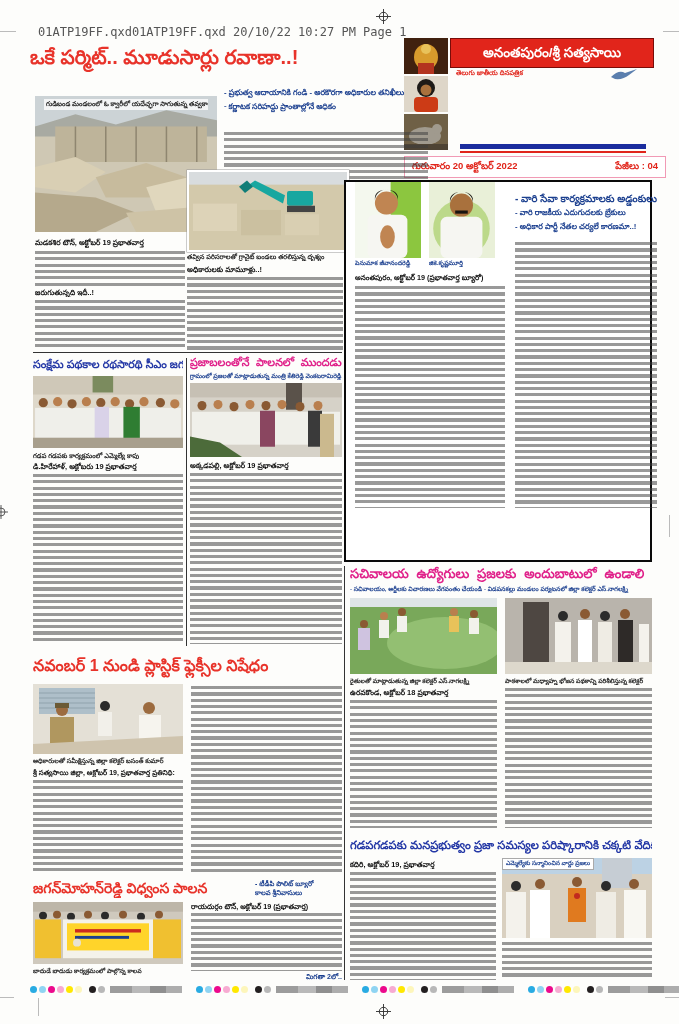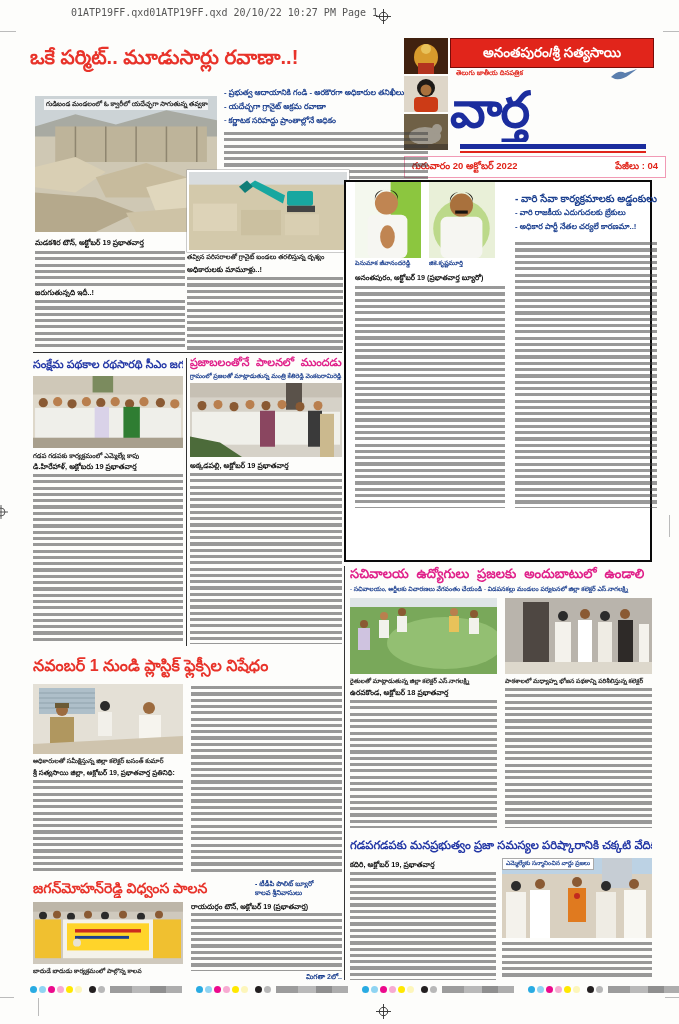"01ATP19FF.qxd01ATP19FF.qxd 20/10/22" div.abs { font-size: 10px -> 12px; margin-left: 33px -> none; top: 7px -> 25px }
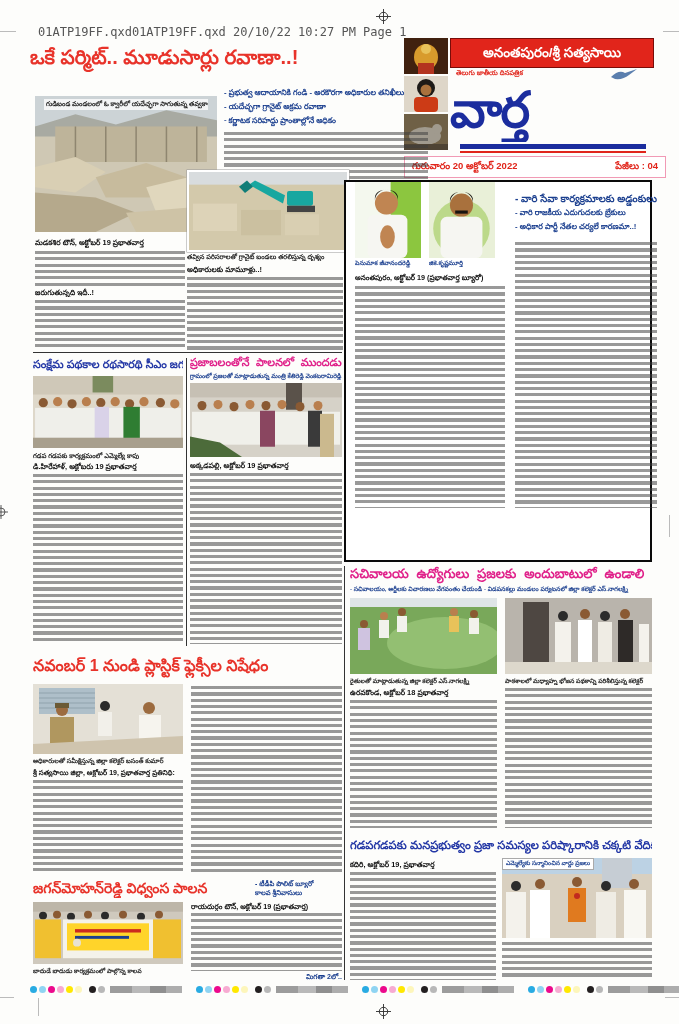"- యదేచ్ఛగా గ్రానైట్ అక్రమ రవాణా" div.bul { html: <div>- యదేచ్ఛగా గ్రానైట్ అక్రమ రవాణా</div> -> none }
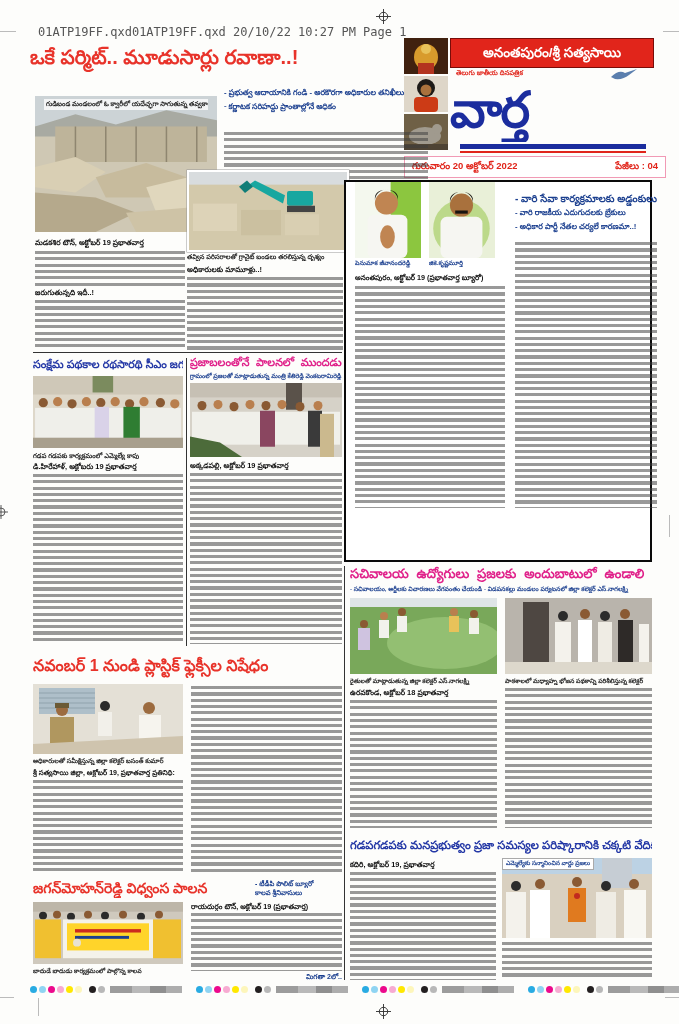"వార్త" div.abs { html: <div>వార్త</div> -> none }
